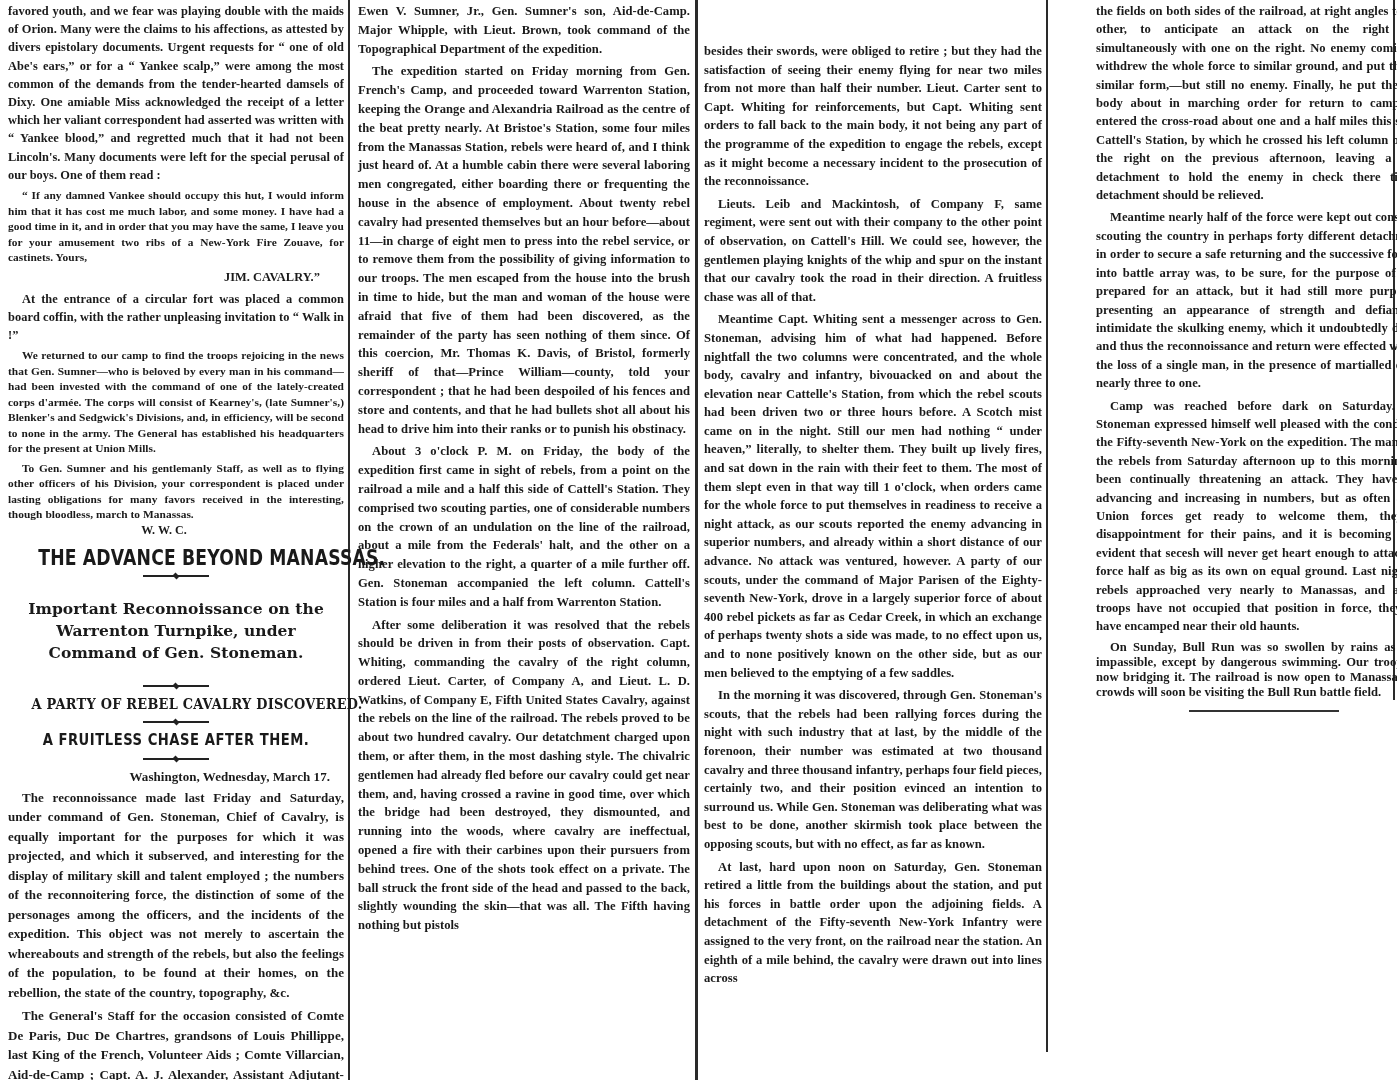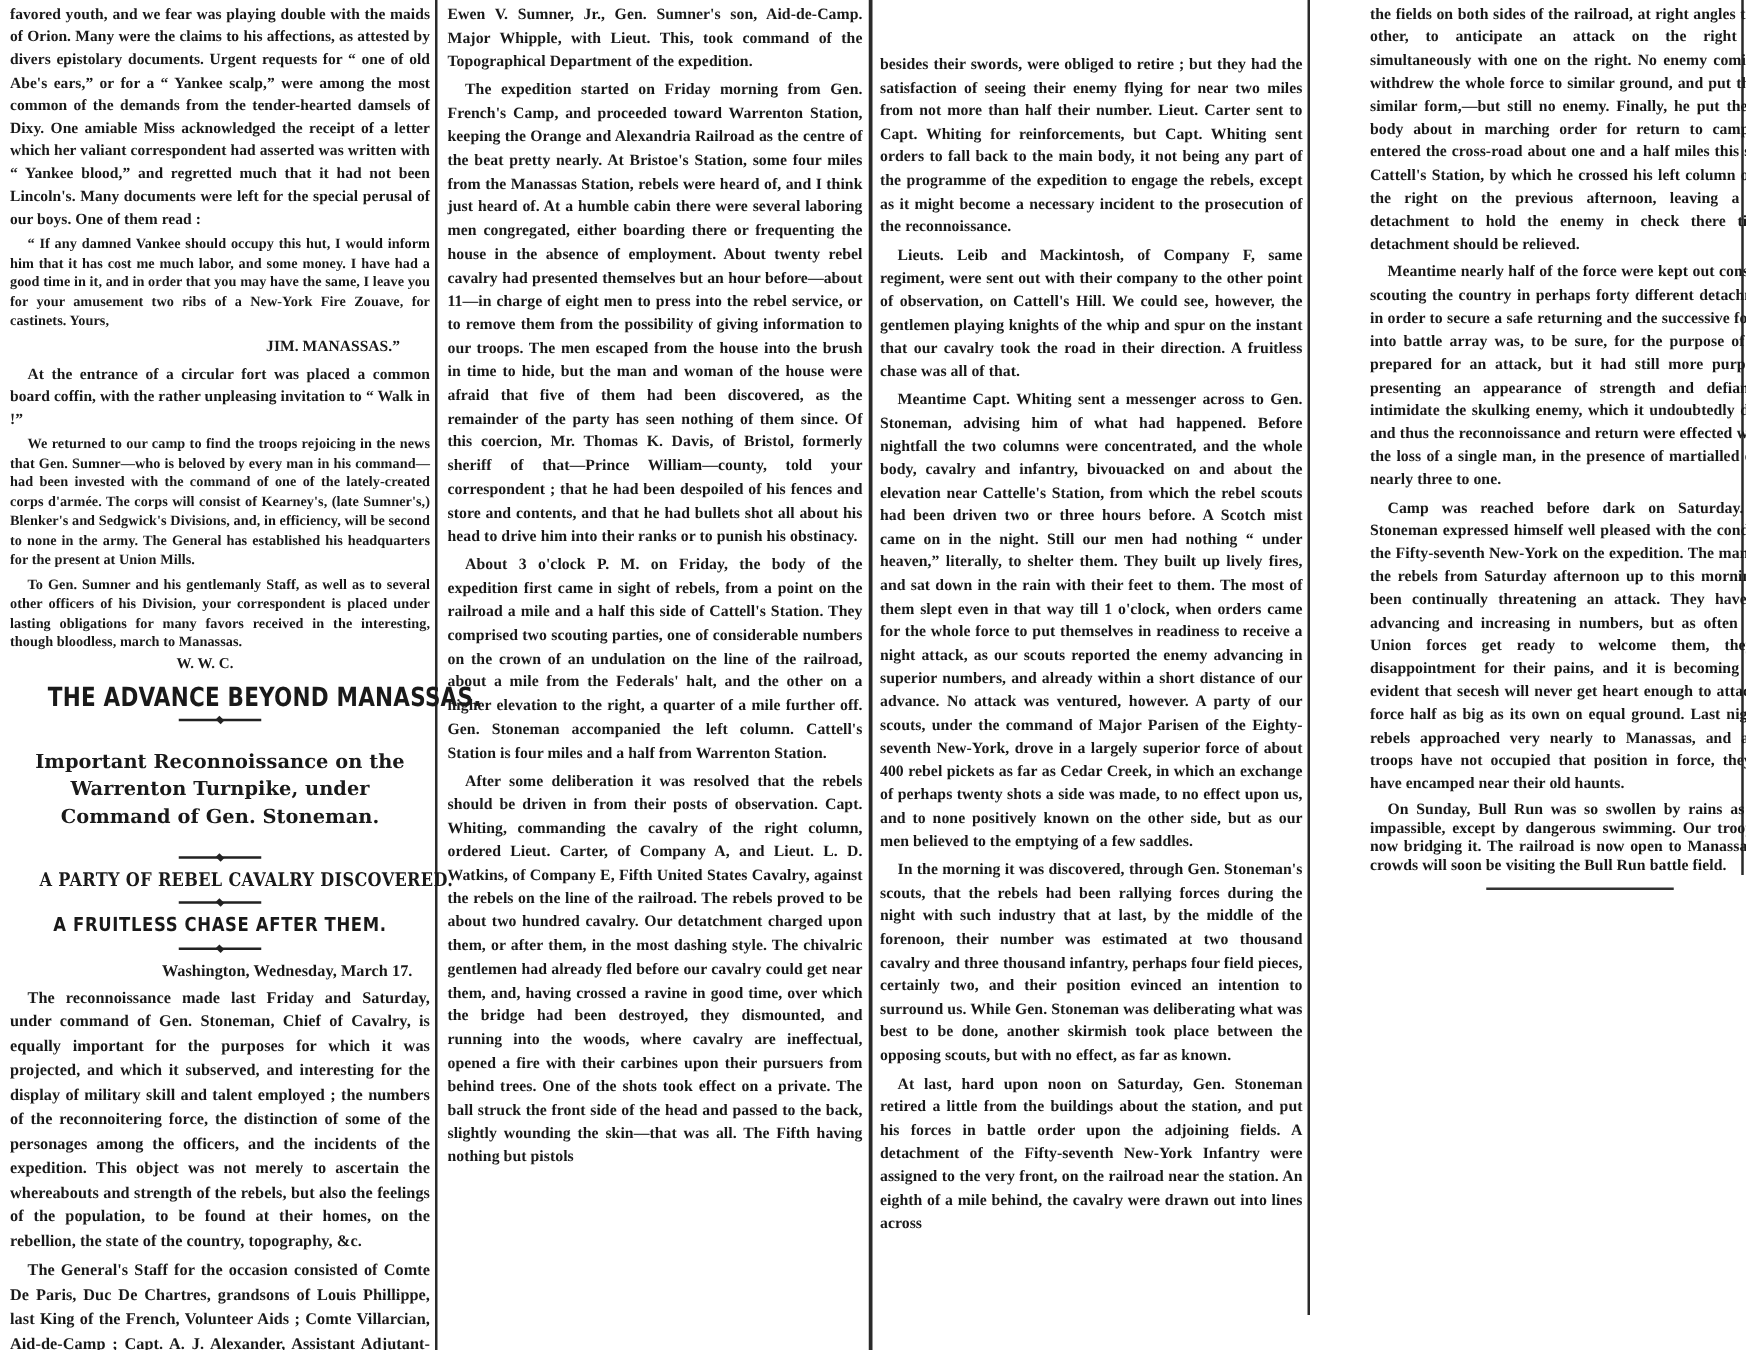"Ewen V. Sumner, Jr., Gen." p.noindent { text: This -> Brown }
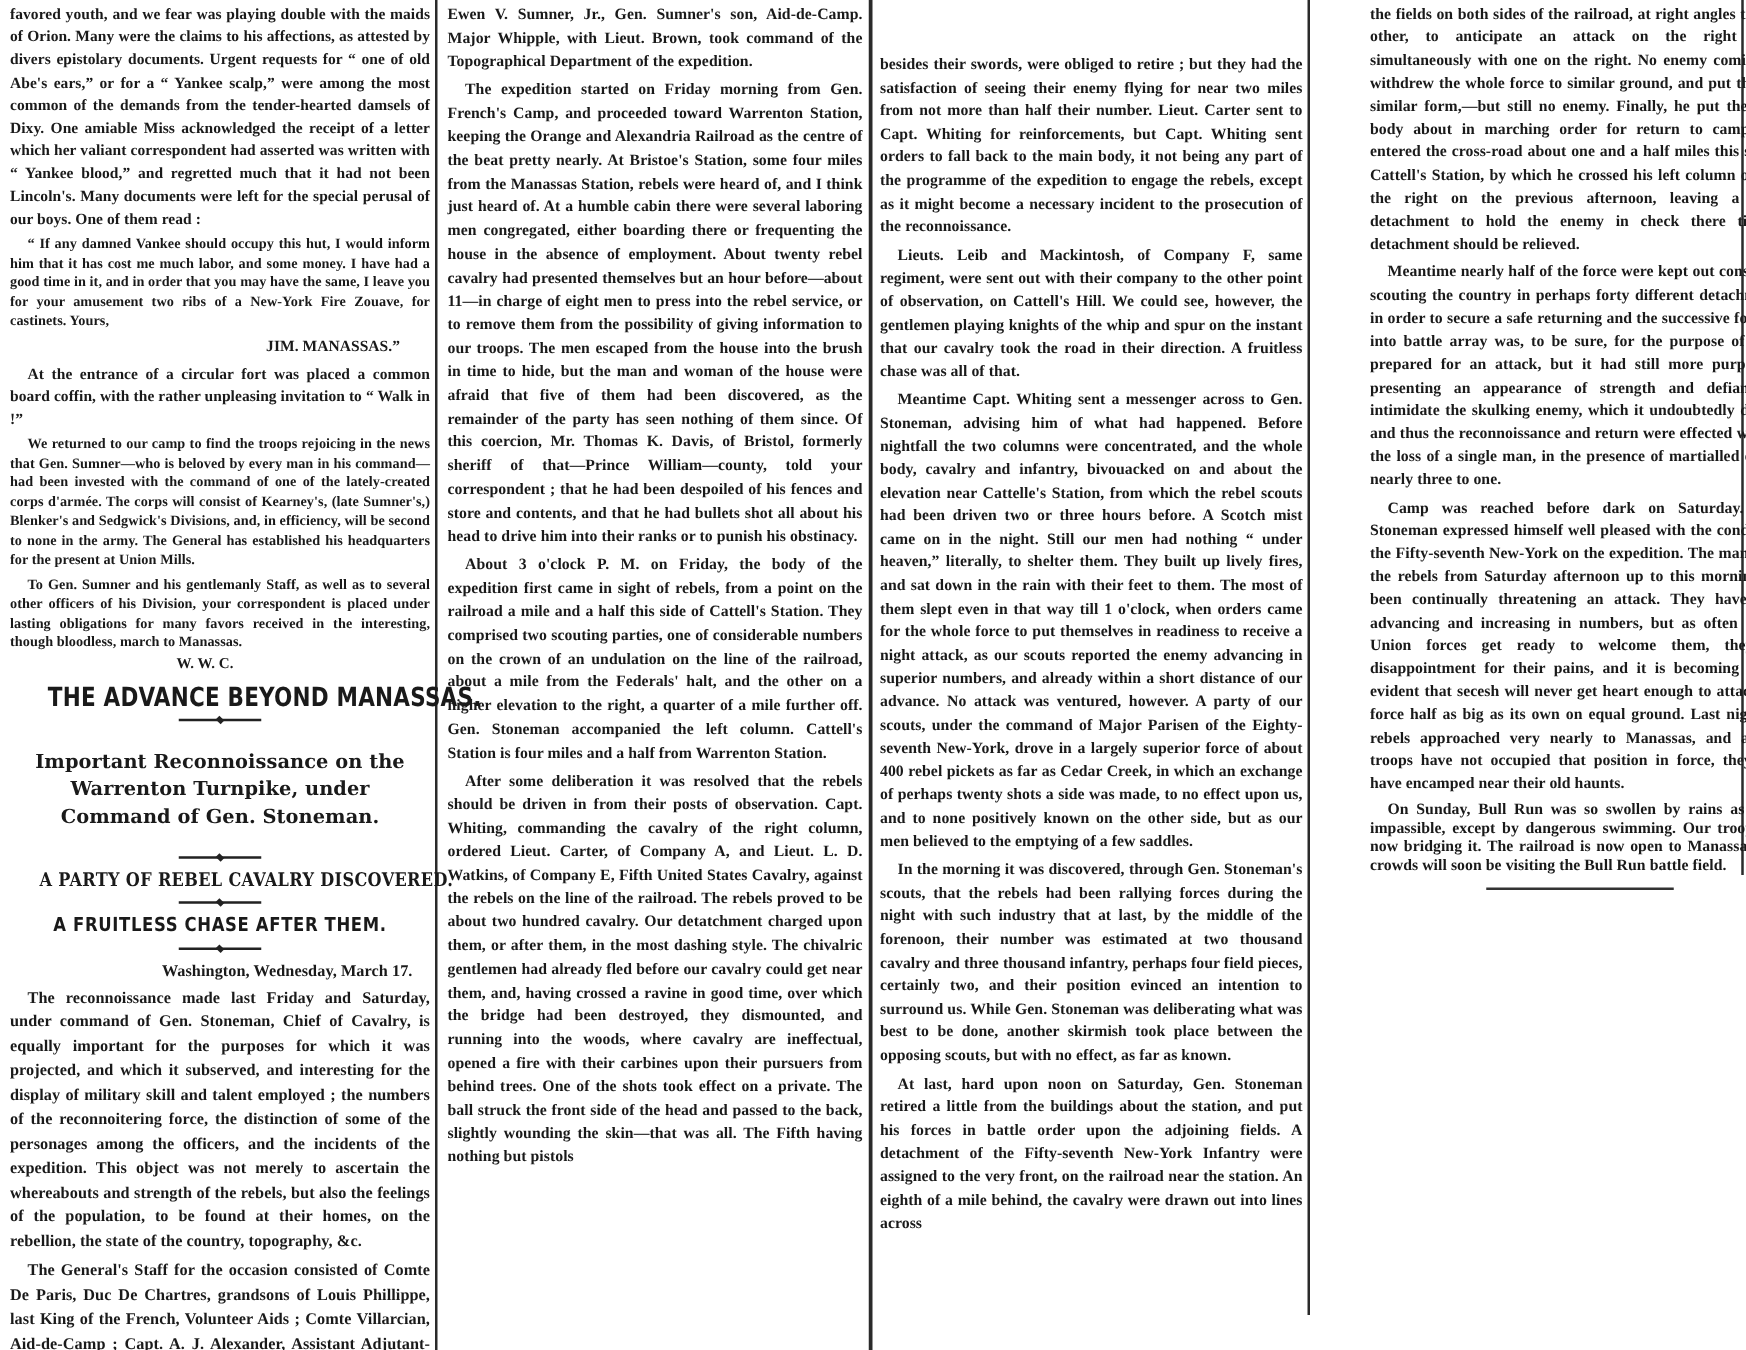"JIM. MANASSAS.”" p.sig { text: MANASSAS -> CAVALRY }
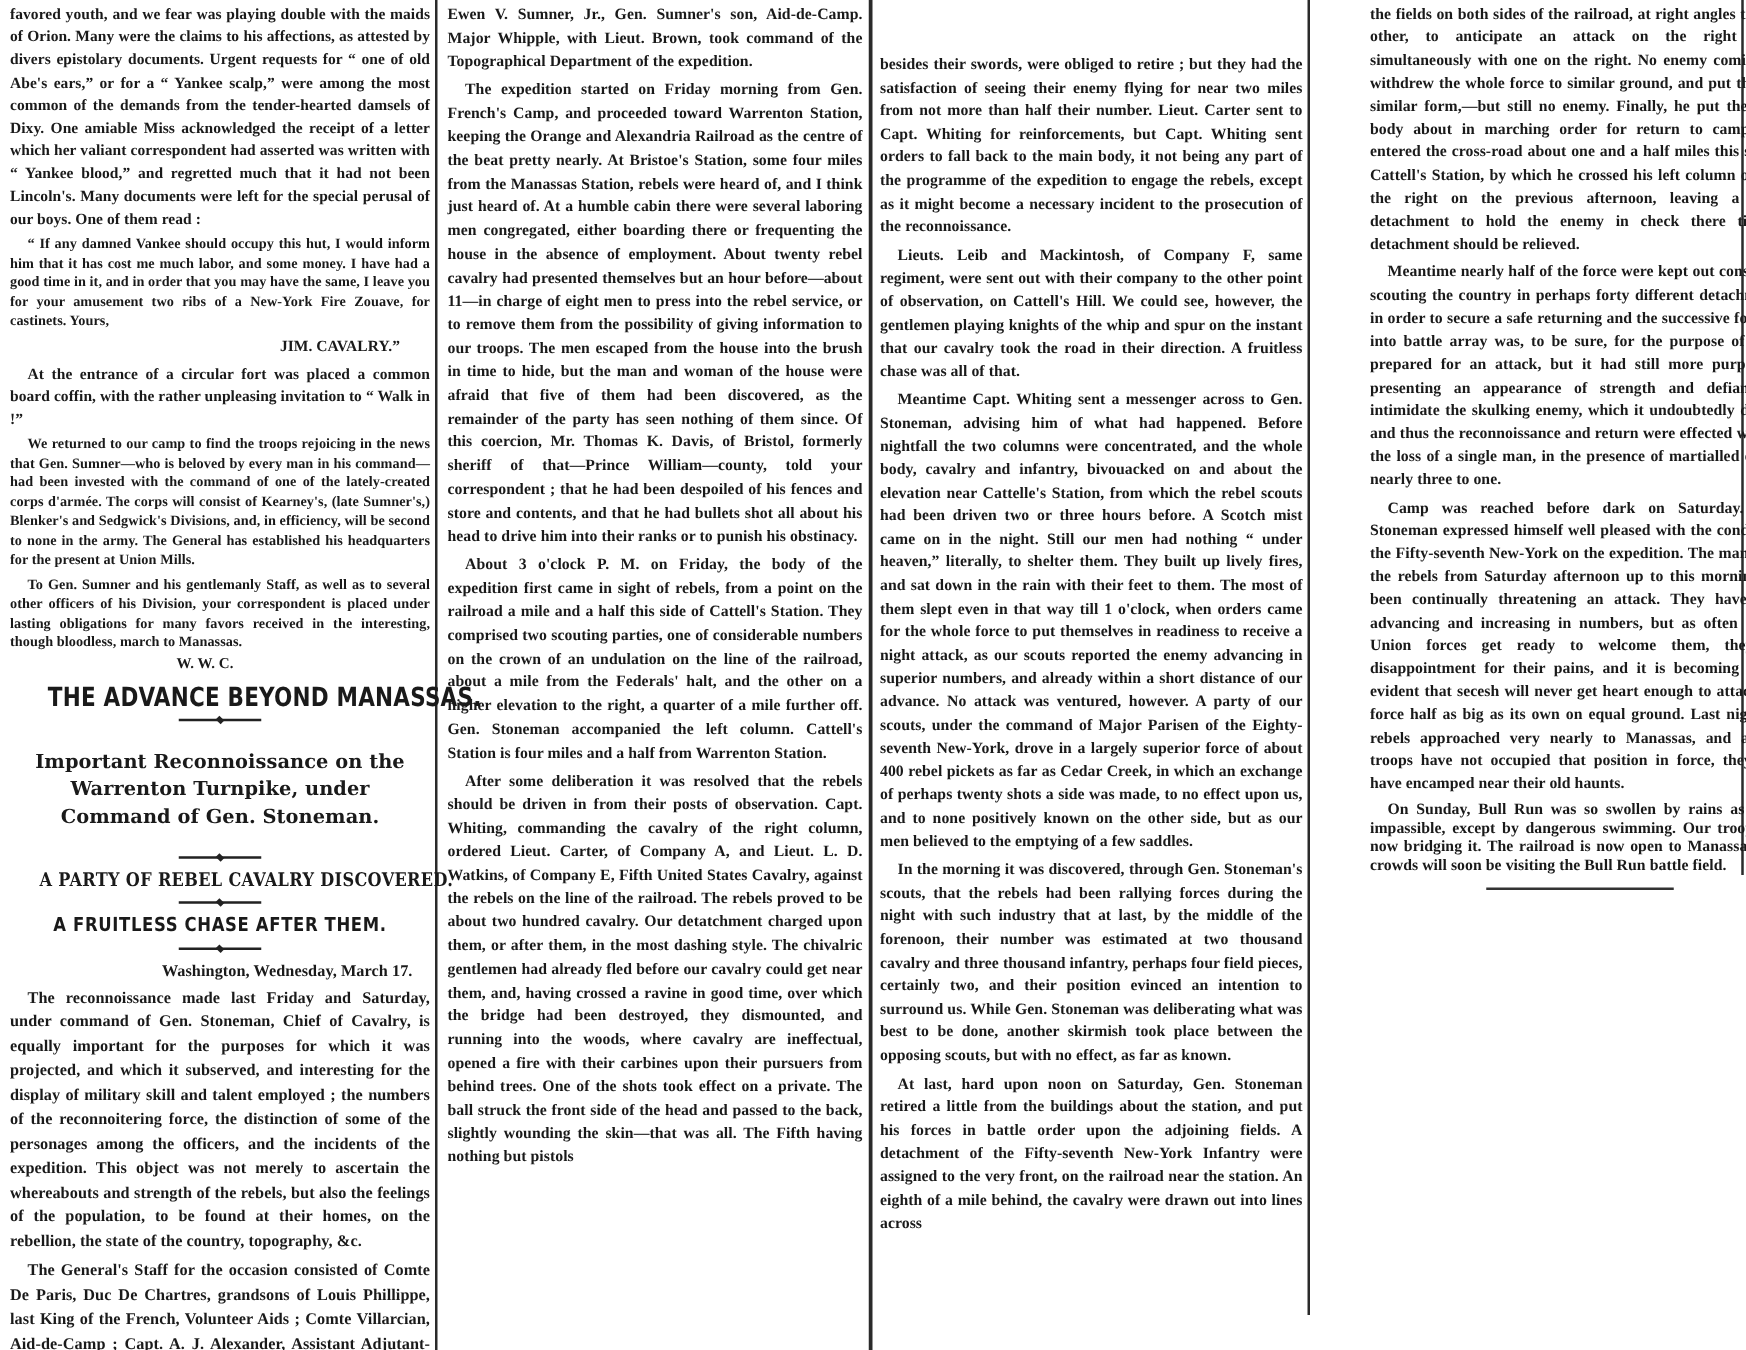"To Gen. Sumner and his" p.quote { text: several -> flying }
